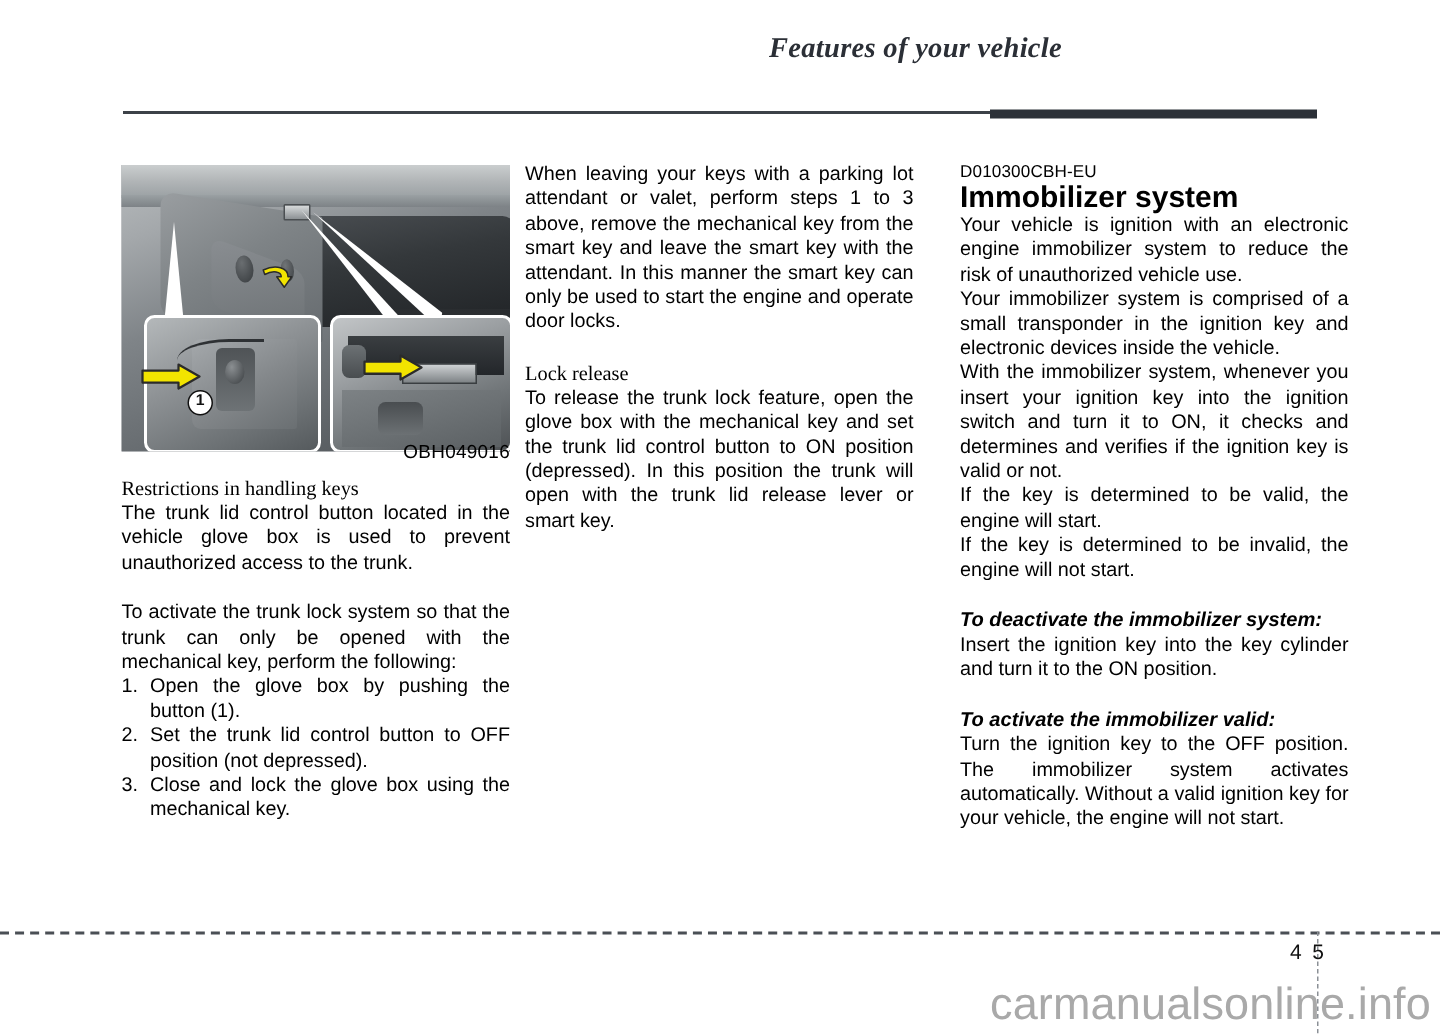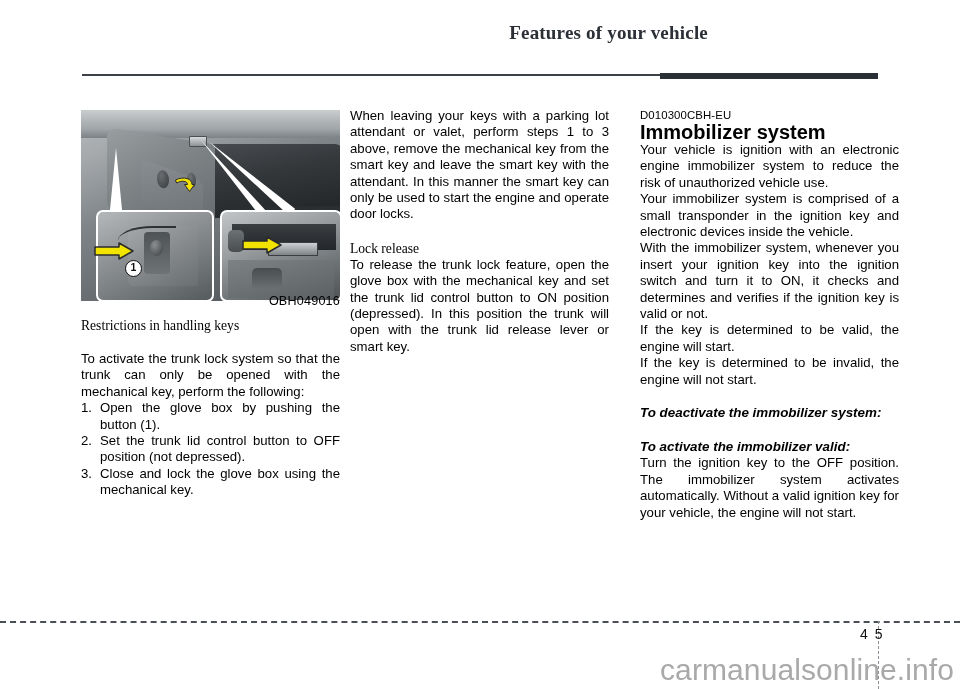"Features of your vehicle" #header { font-style: none -> italic }
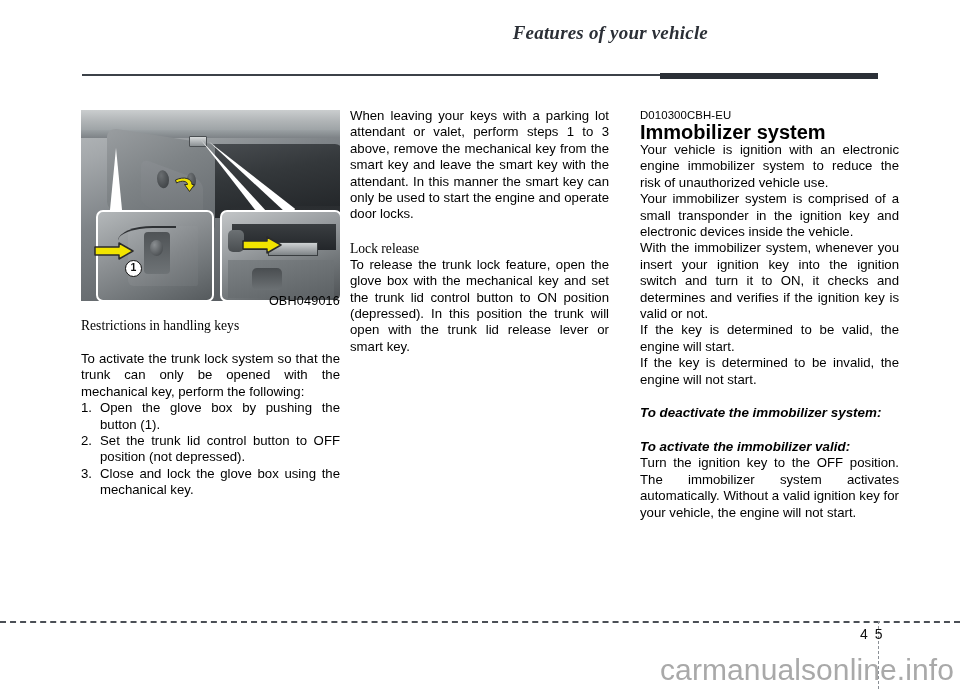"The trunk lid control button" p.para { html: none -> <p>The trunk lid control button located in the vehicle glove box is used to prevent unauthorized access to the trunk.</p> }
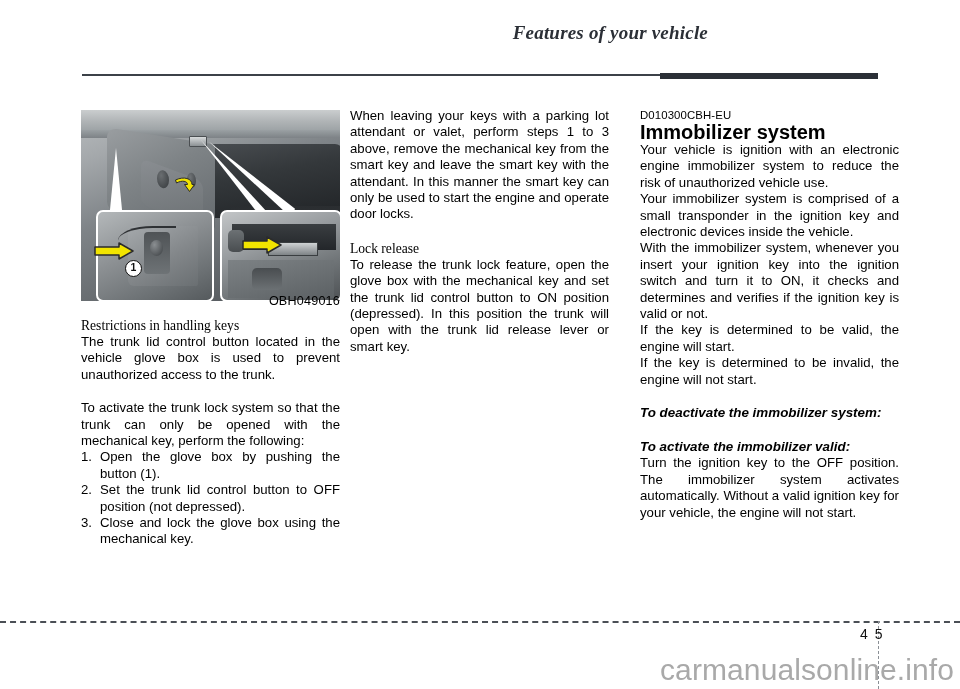"Insert the ignition key into" p.para { html: none -> <p>Insert the ignition key into the key cylinder and turn it to the ON position.</p> }
